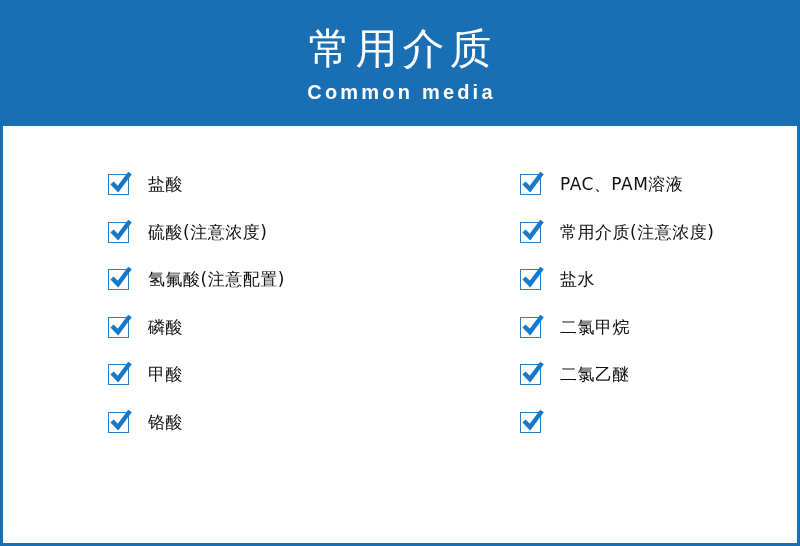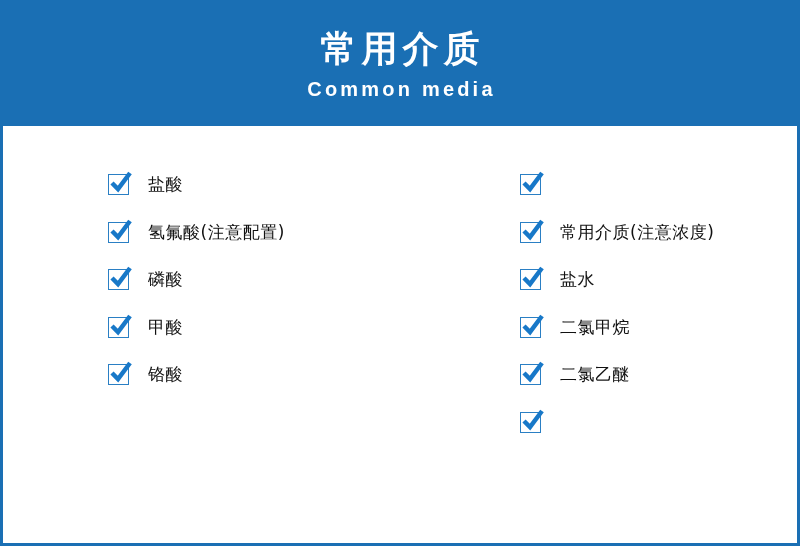"常用介质" .header-title { font-size: 36px -> 42px; font-weight: bold -> normal }
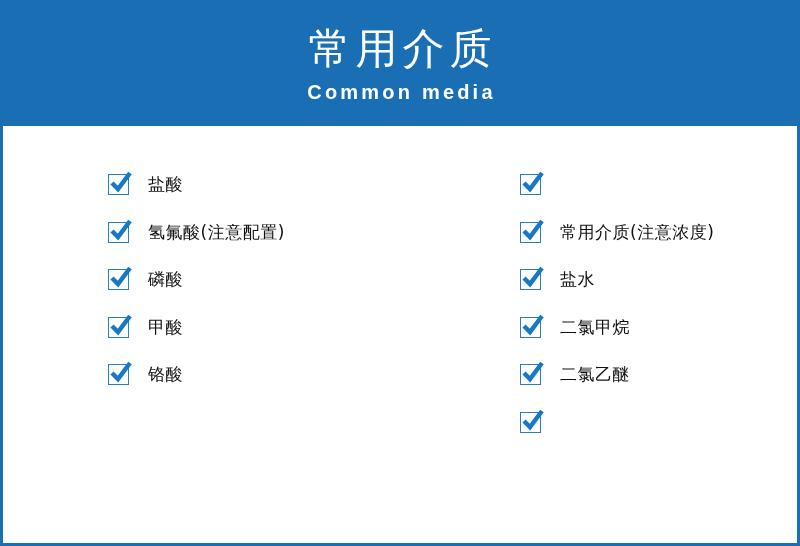"PAC、PAM溶液" span.label { html: none -> <span>PAC、PAM溶液</span> }
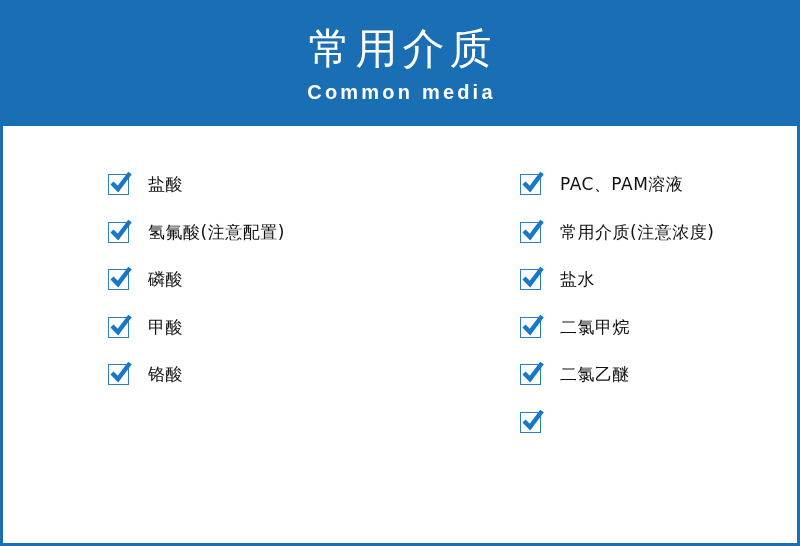"硫酸(注意浓度)" div.item { html: none -> <div> <span> <svg> <path></path> </svg> </span> <span>硫酸(注意浓度)</span> </div> }
